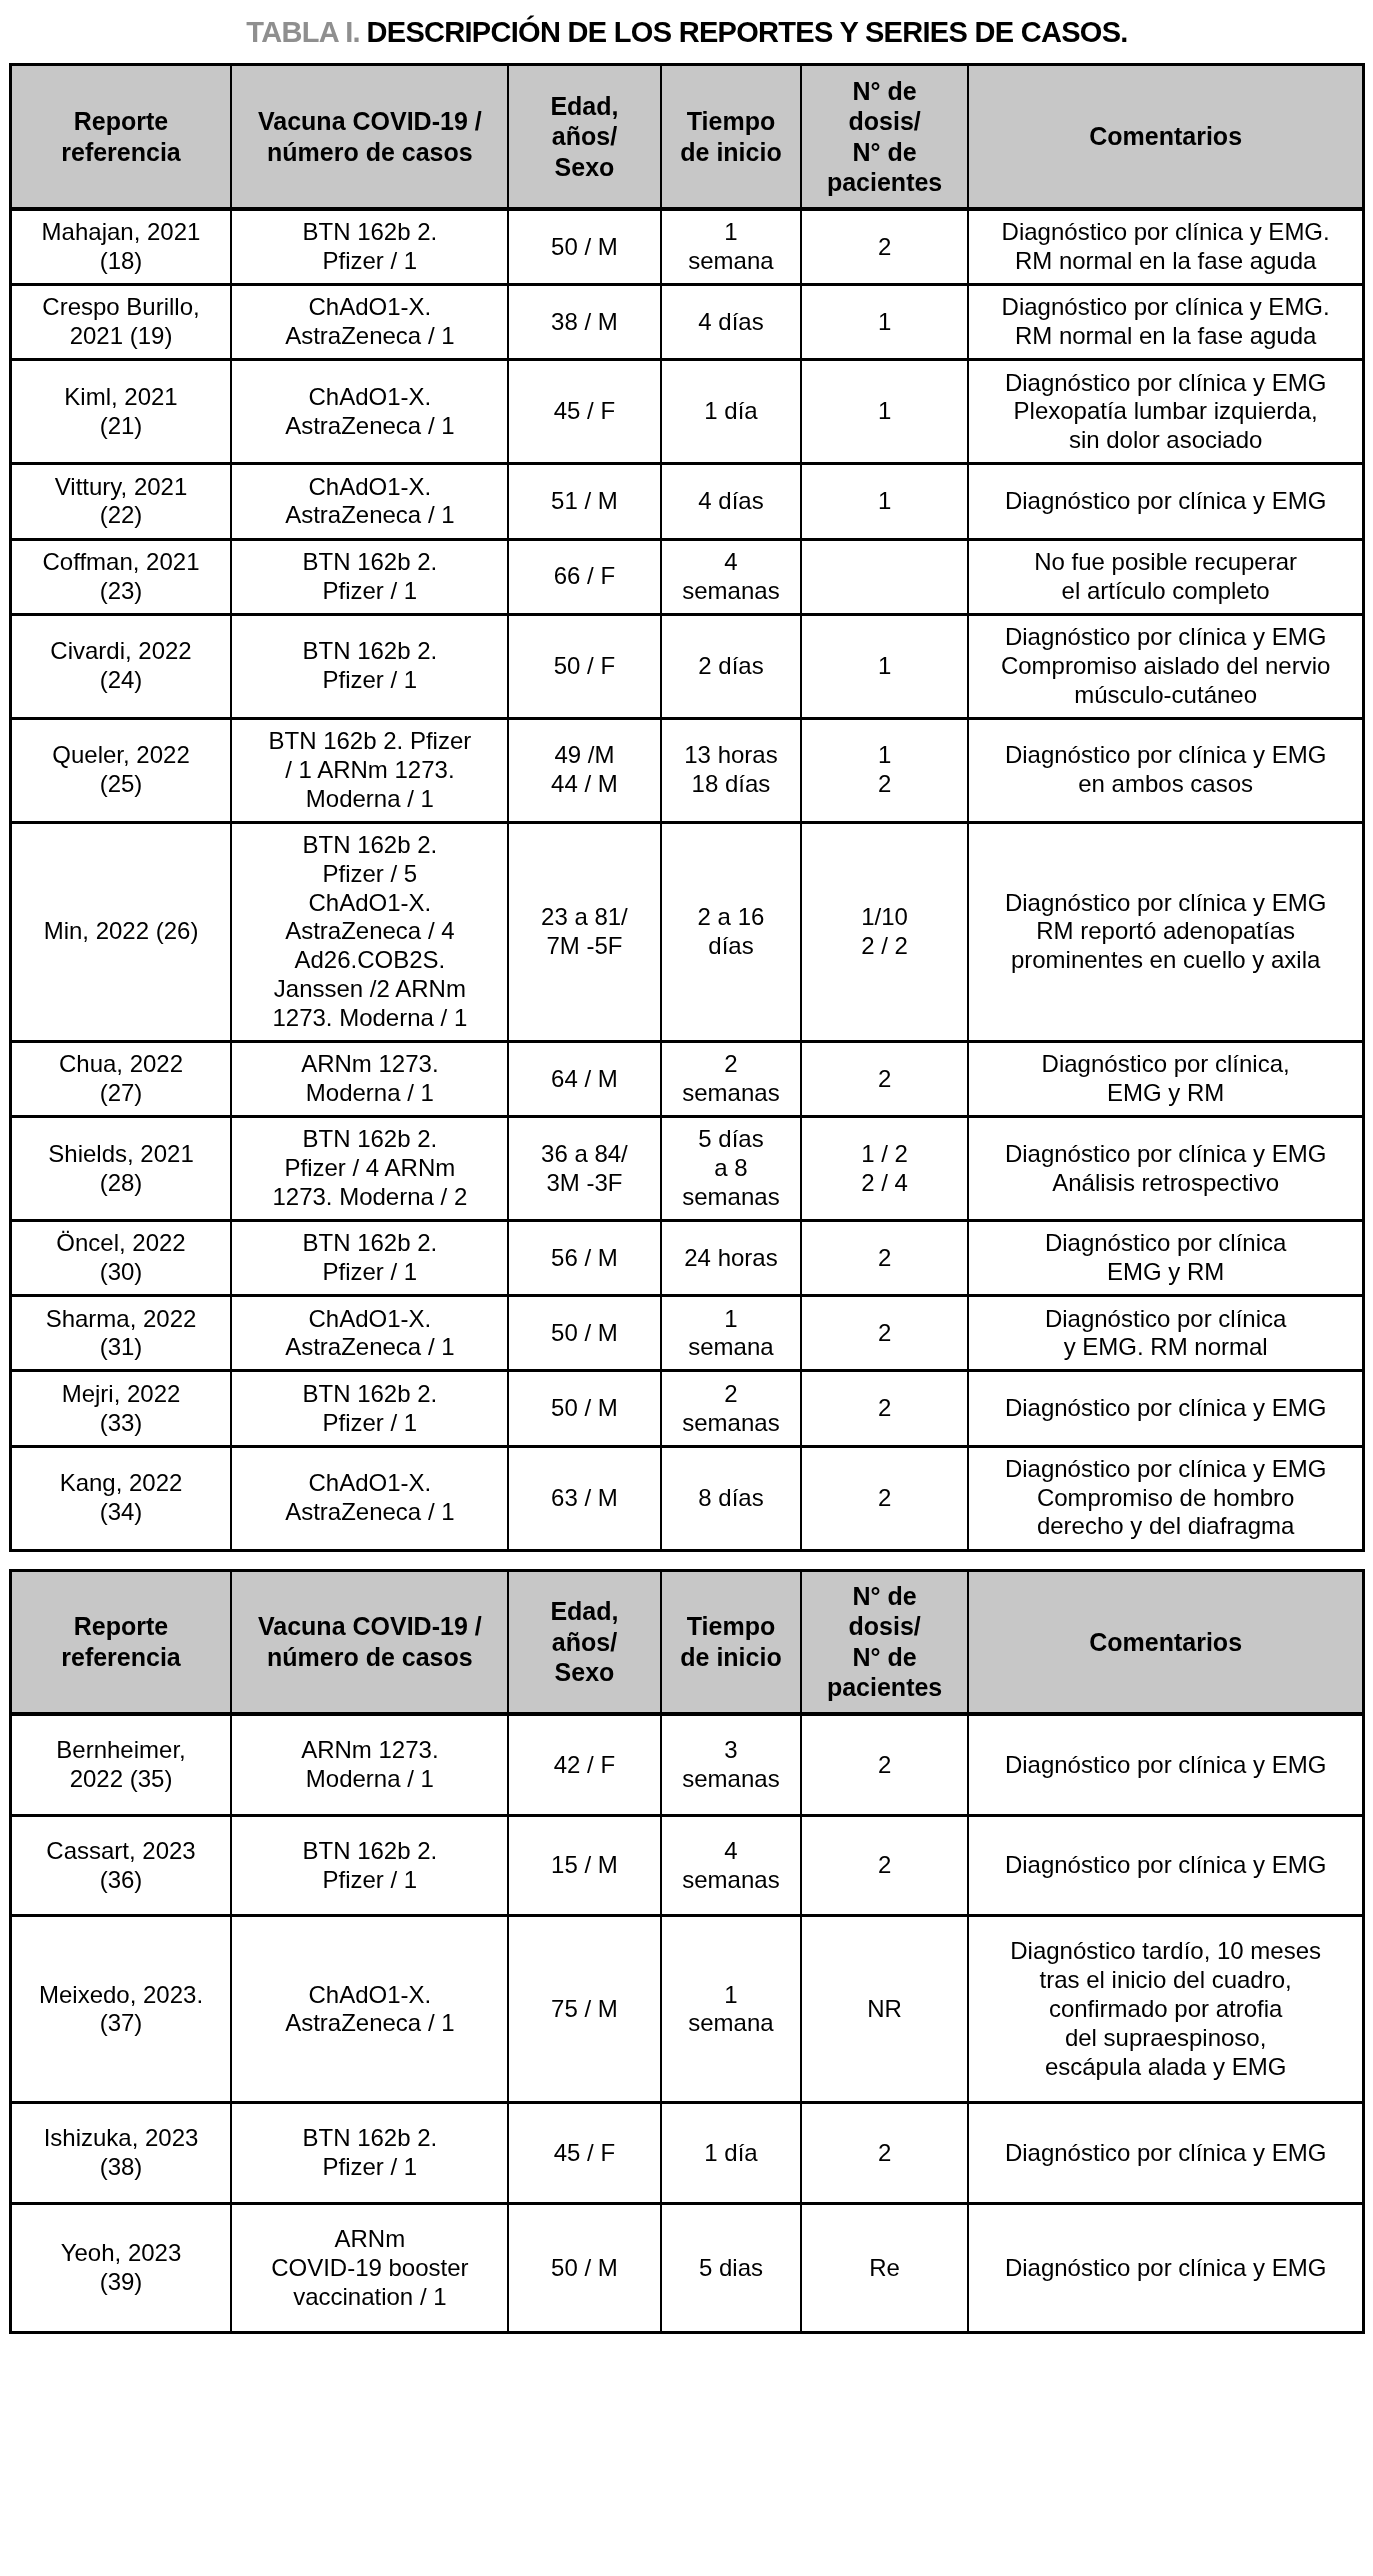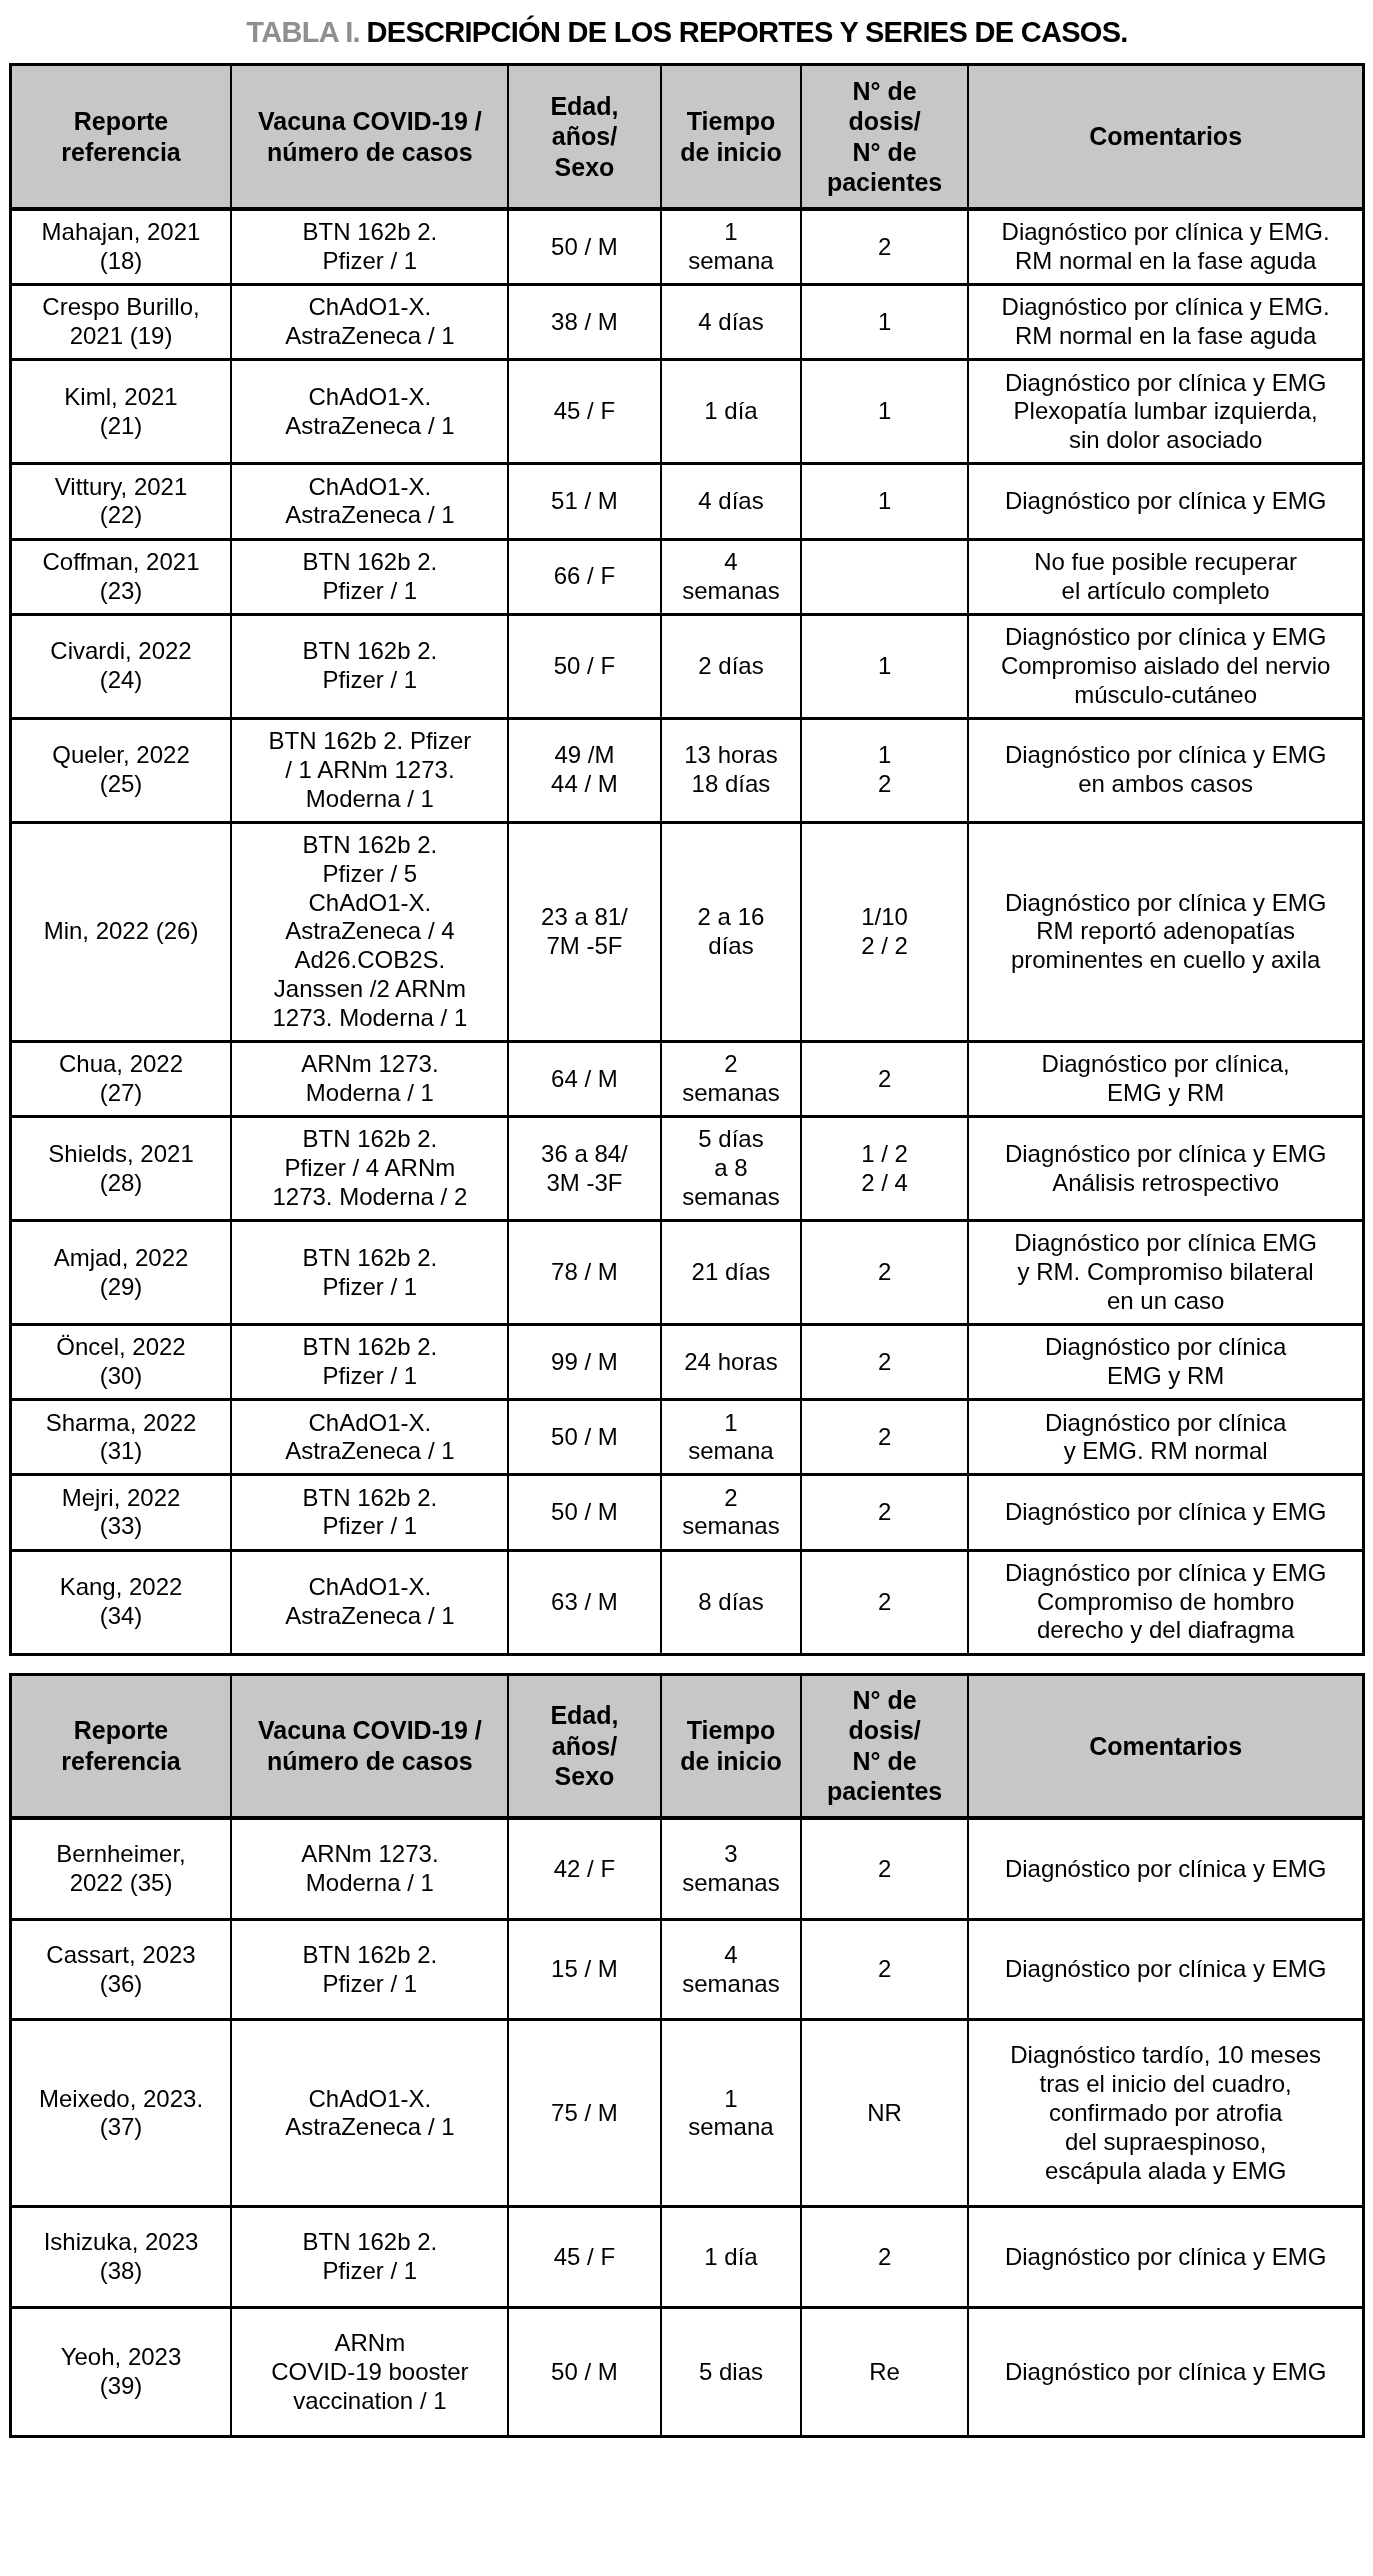"Amjad, 2022" tr { html: <tr> <td>Amjad, 2022 (29)</td> <td>BTN 162b 2. Pfizer / 1</td> <td>78 / M</td> <td>21 días</td> <td>2</td> <td>Diagnóstico por clínica EMG y RM. Compromiso bilateral en un caso</td> </tr> -> none }
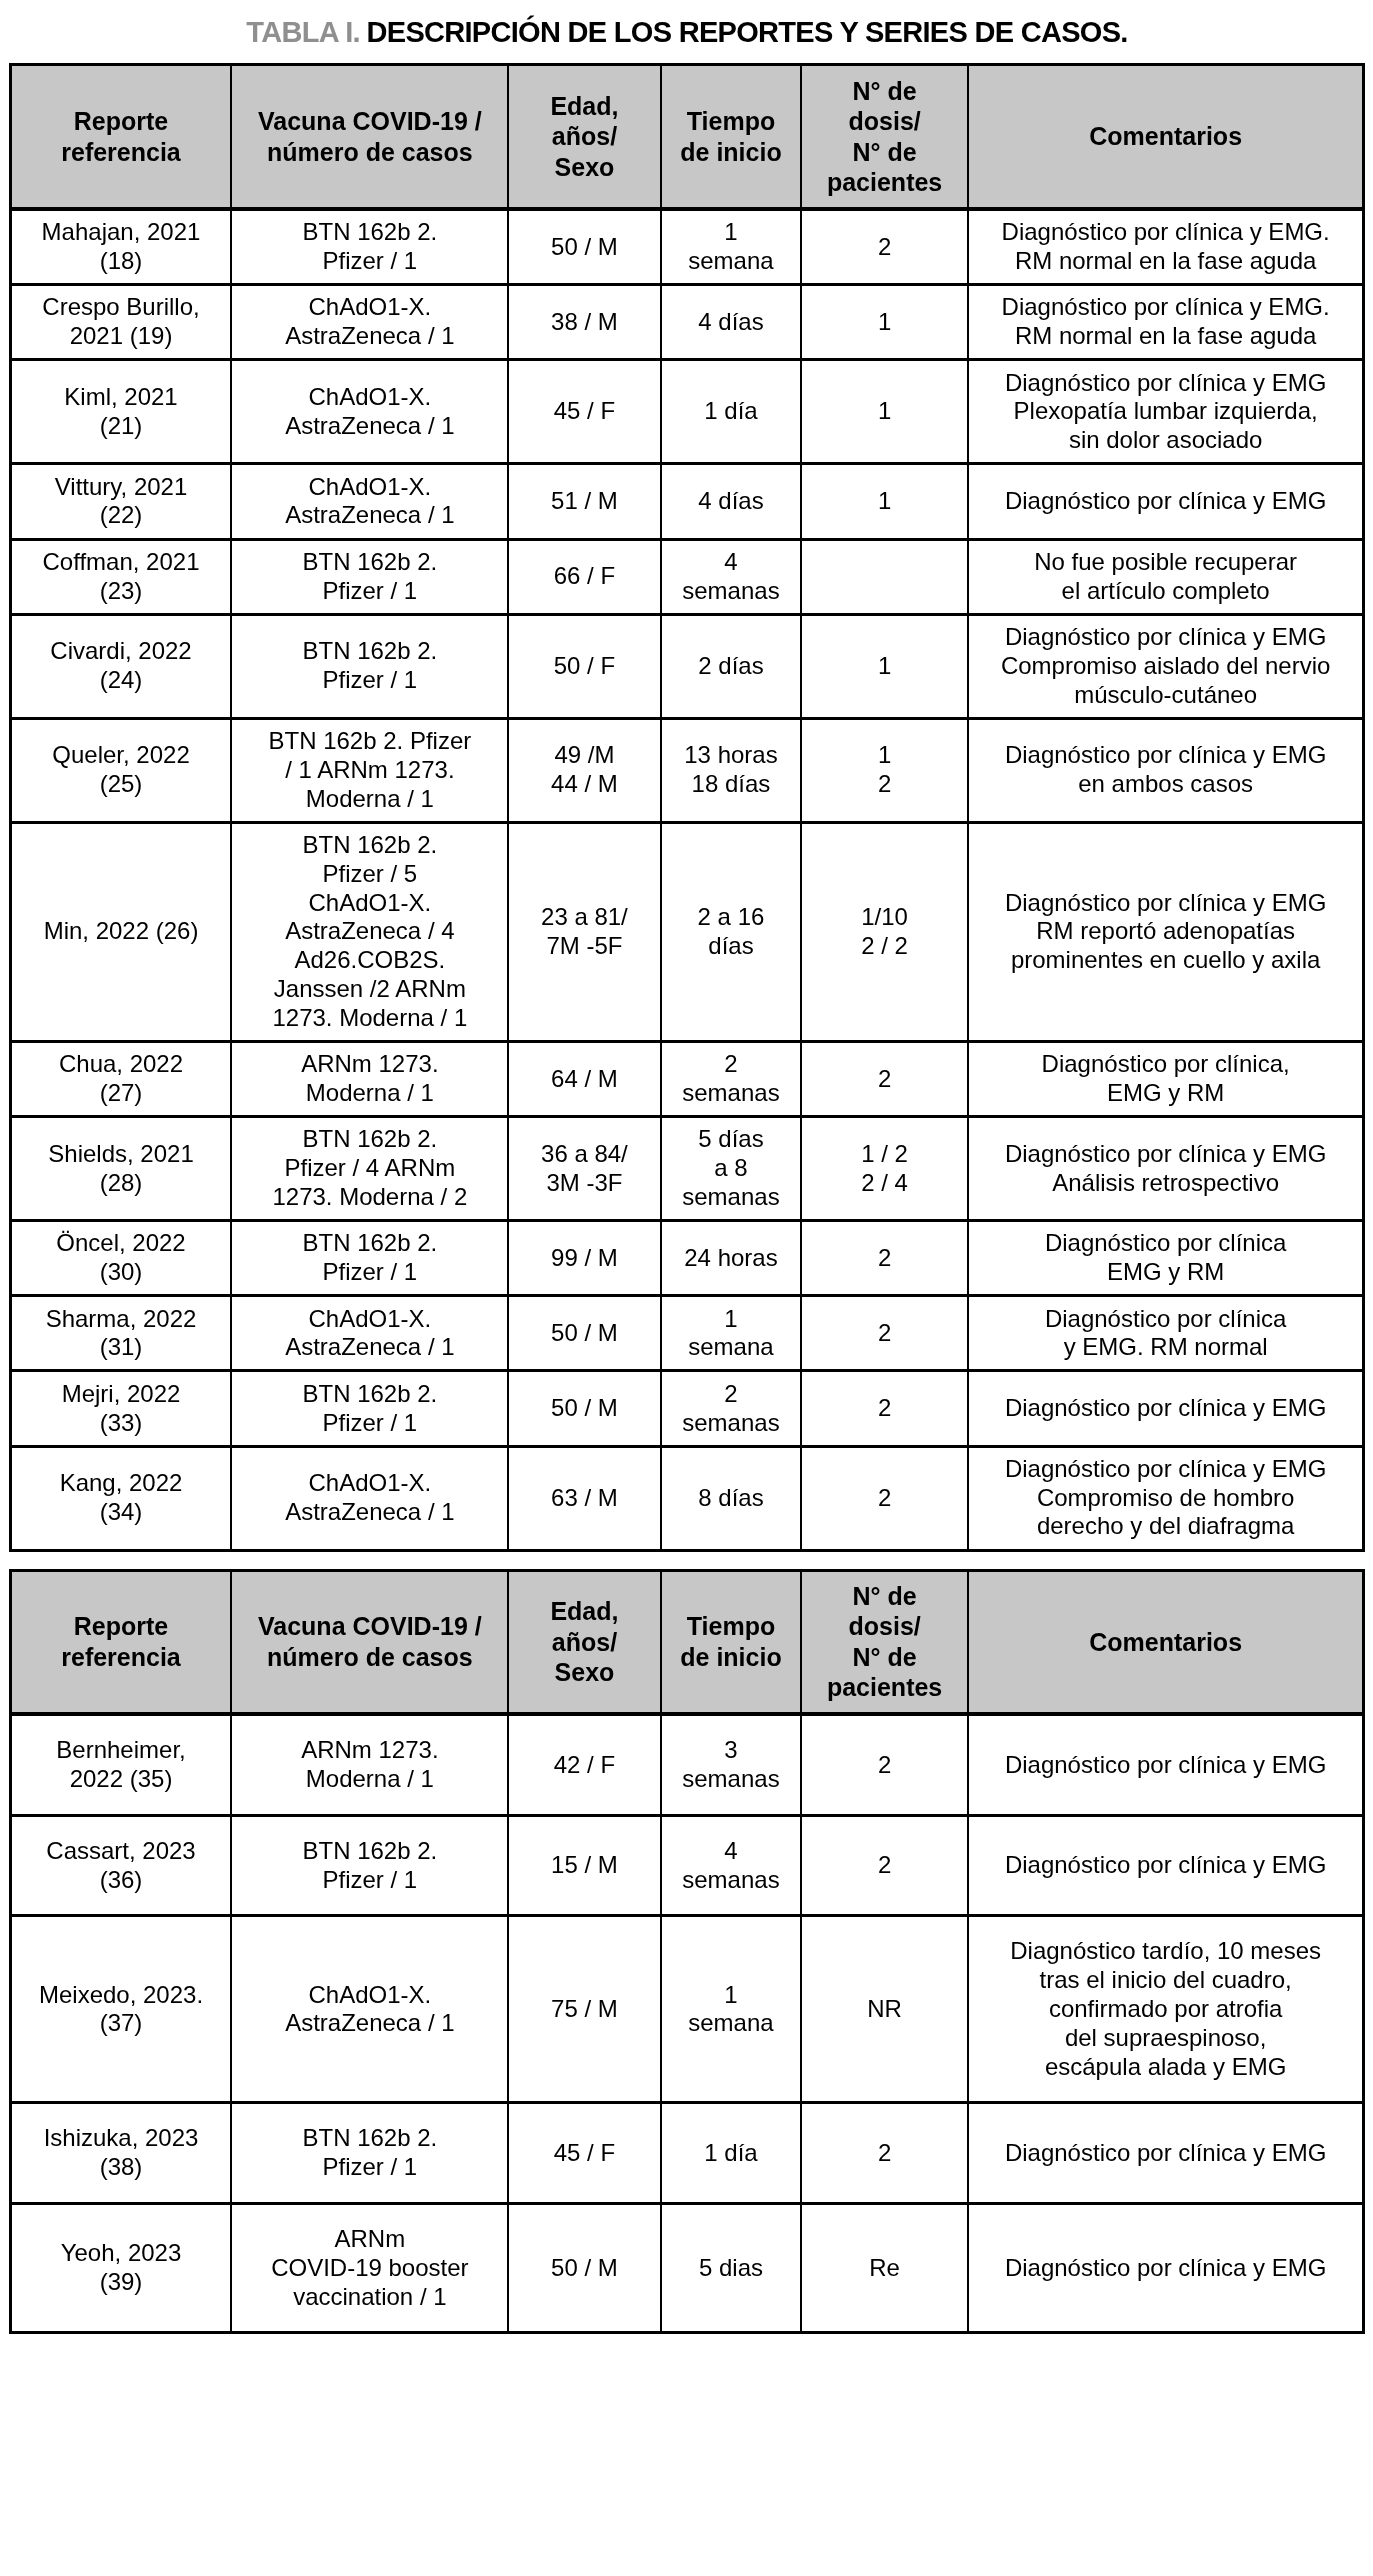"99 / M" td { text: 99 -> 56 }
